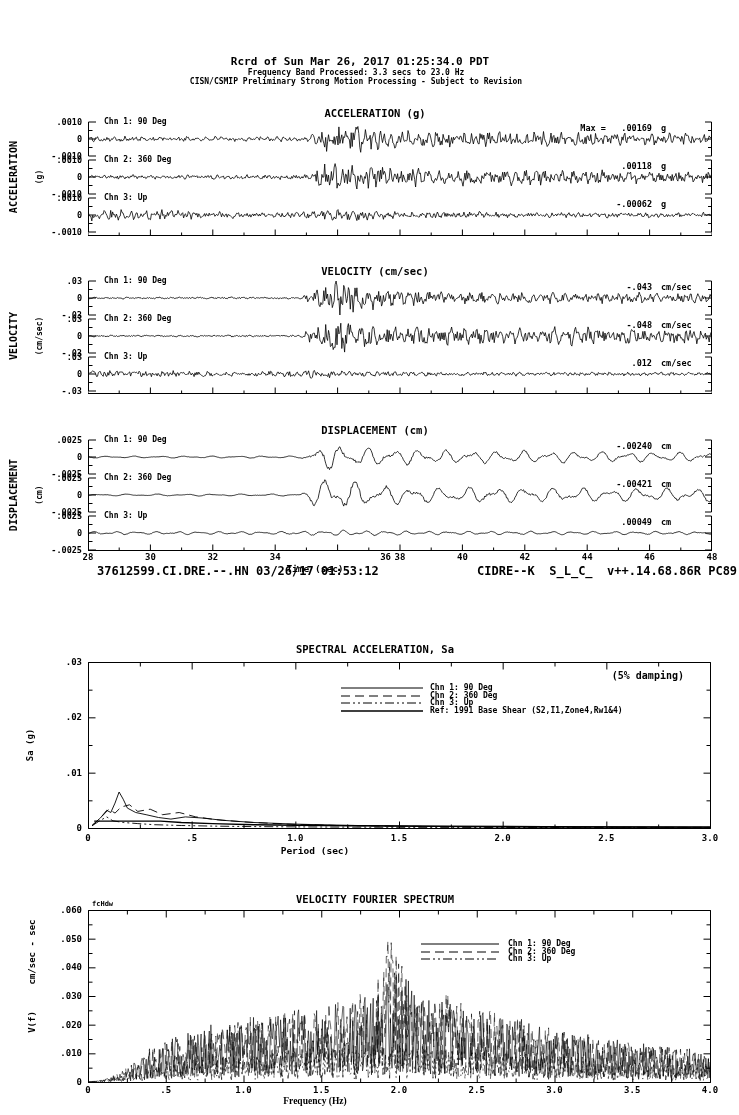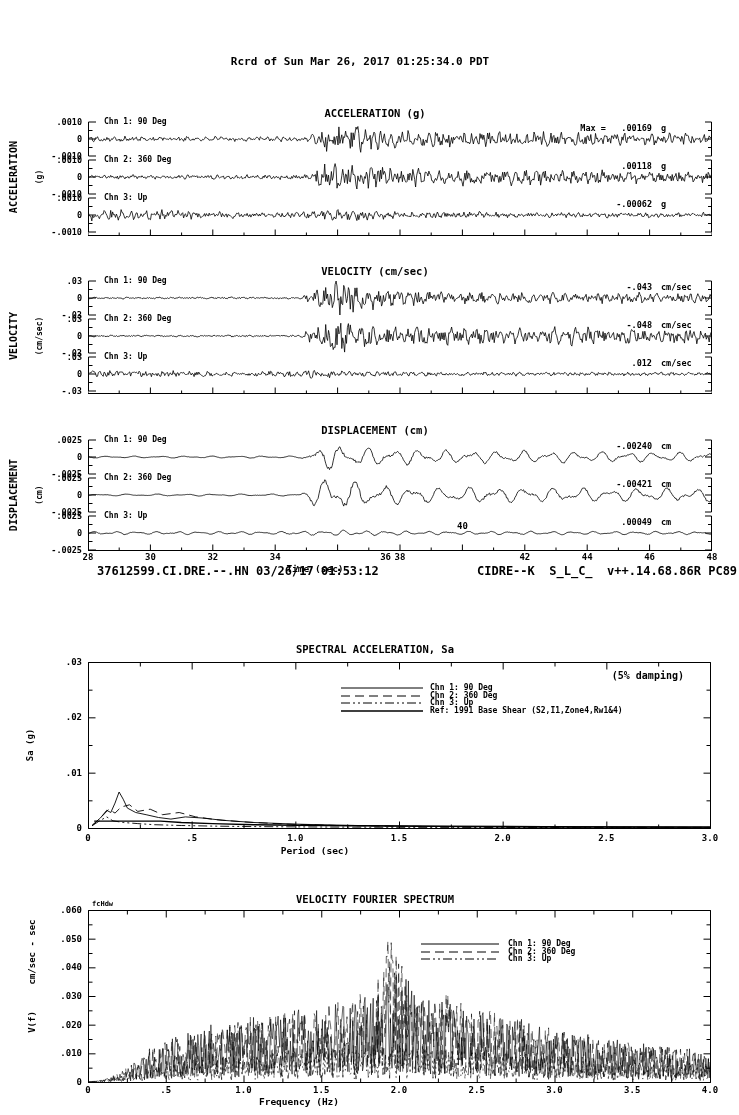"Frequency Band Processed: 3.3 secs" div.l3 { html: none -> <div>Frequency Band Processed: 3.3 secs to 23.0 Hz</div> }
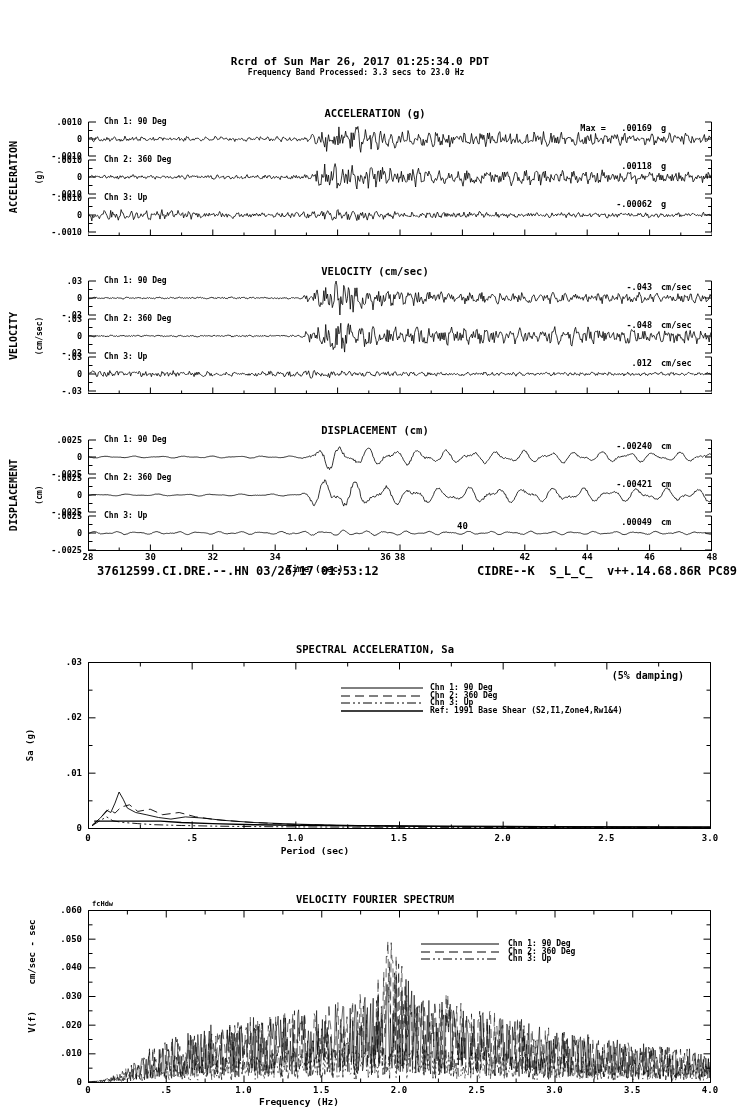"CISN/CSMIP Preliminary Strong Motion" div.l4 { html: none -> <div>CISN/CSMIP Preliminary Strong Motion Processing - Subject to Revision</div> }
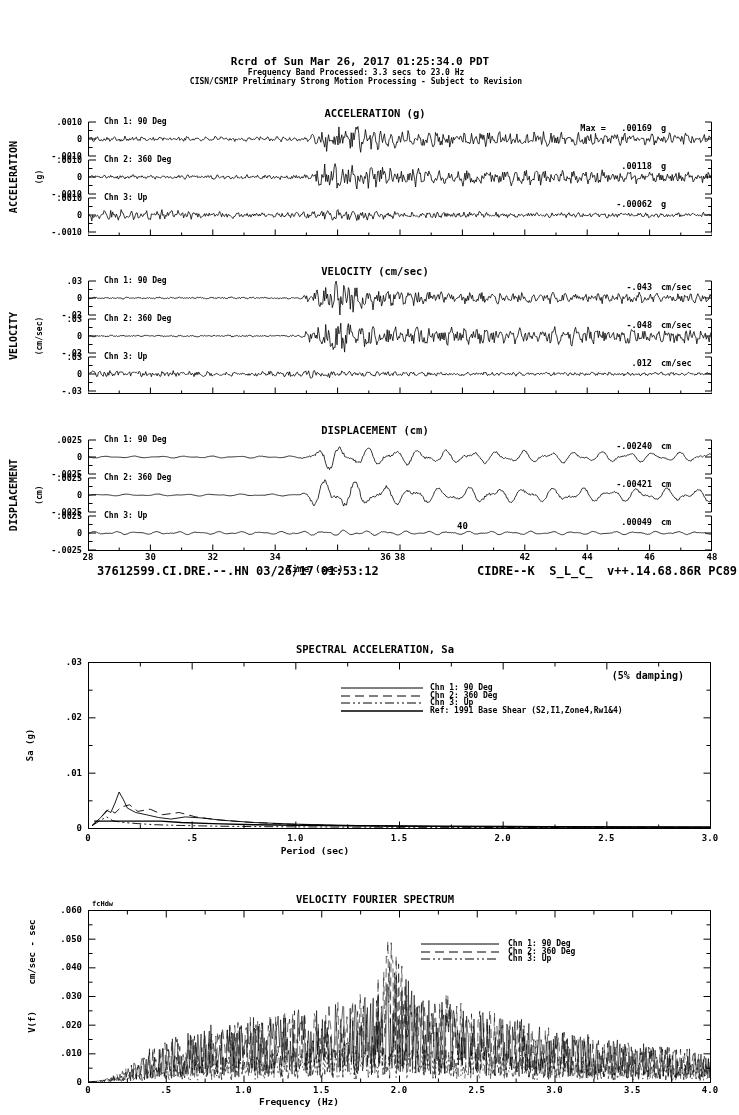"40" div.t { top: 526px -> 557px }
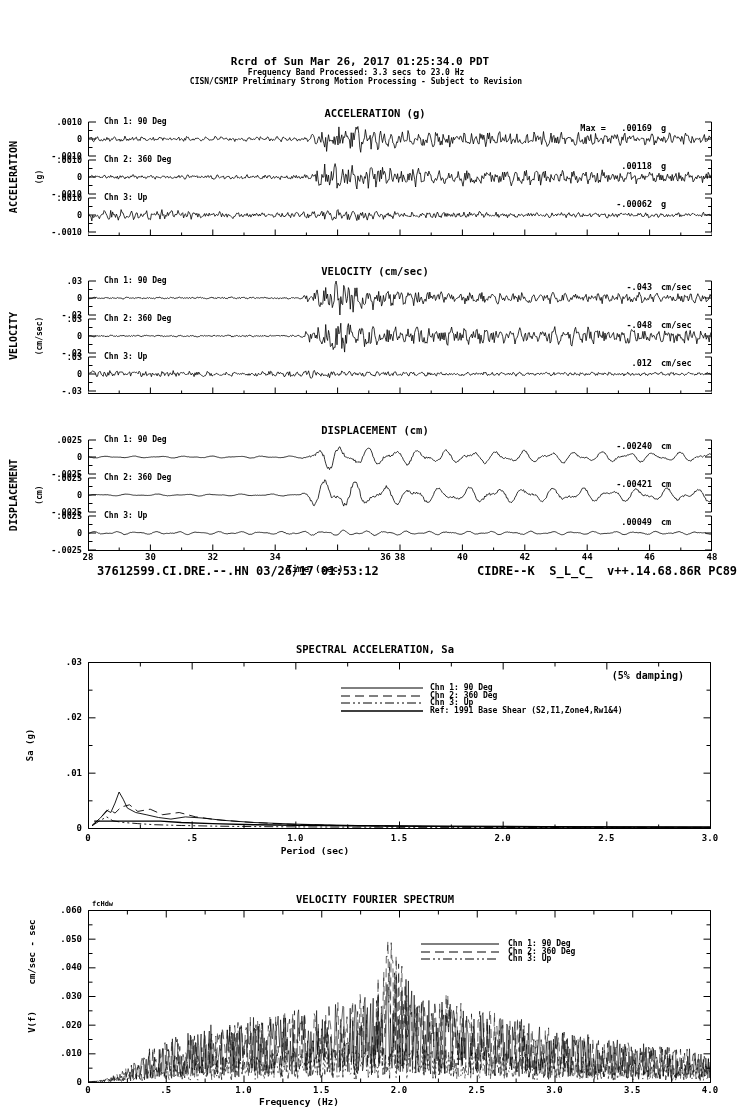"Frequency (Hz)" div.t { font-family: none -> Liberation Serif, serif; left: 299px -> 315px }
